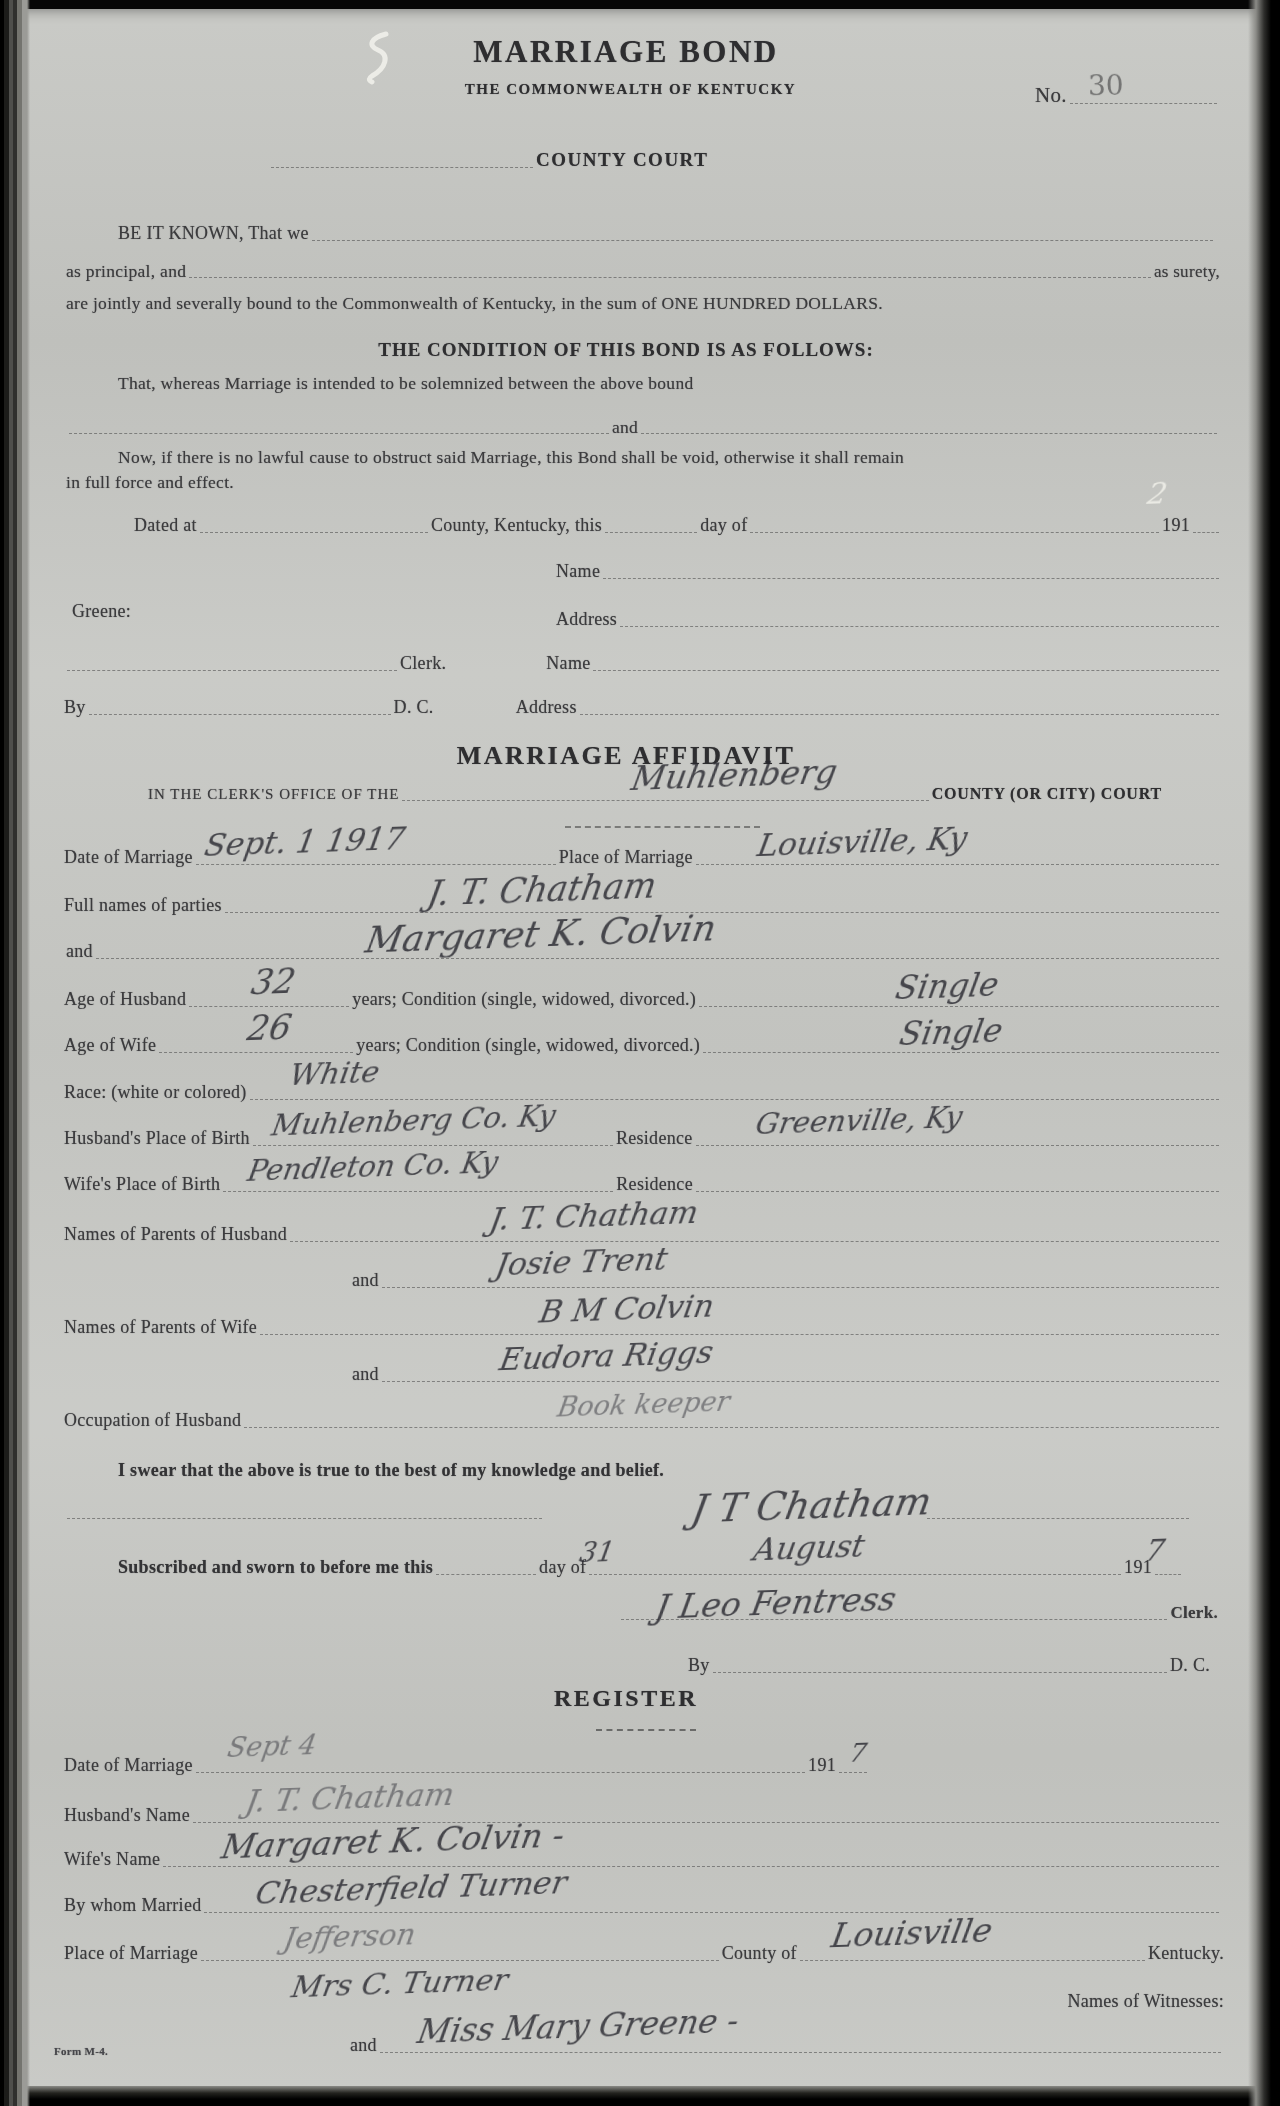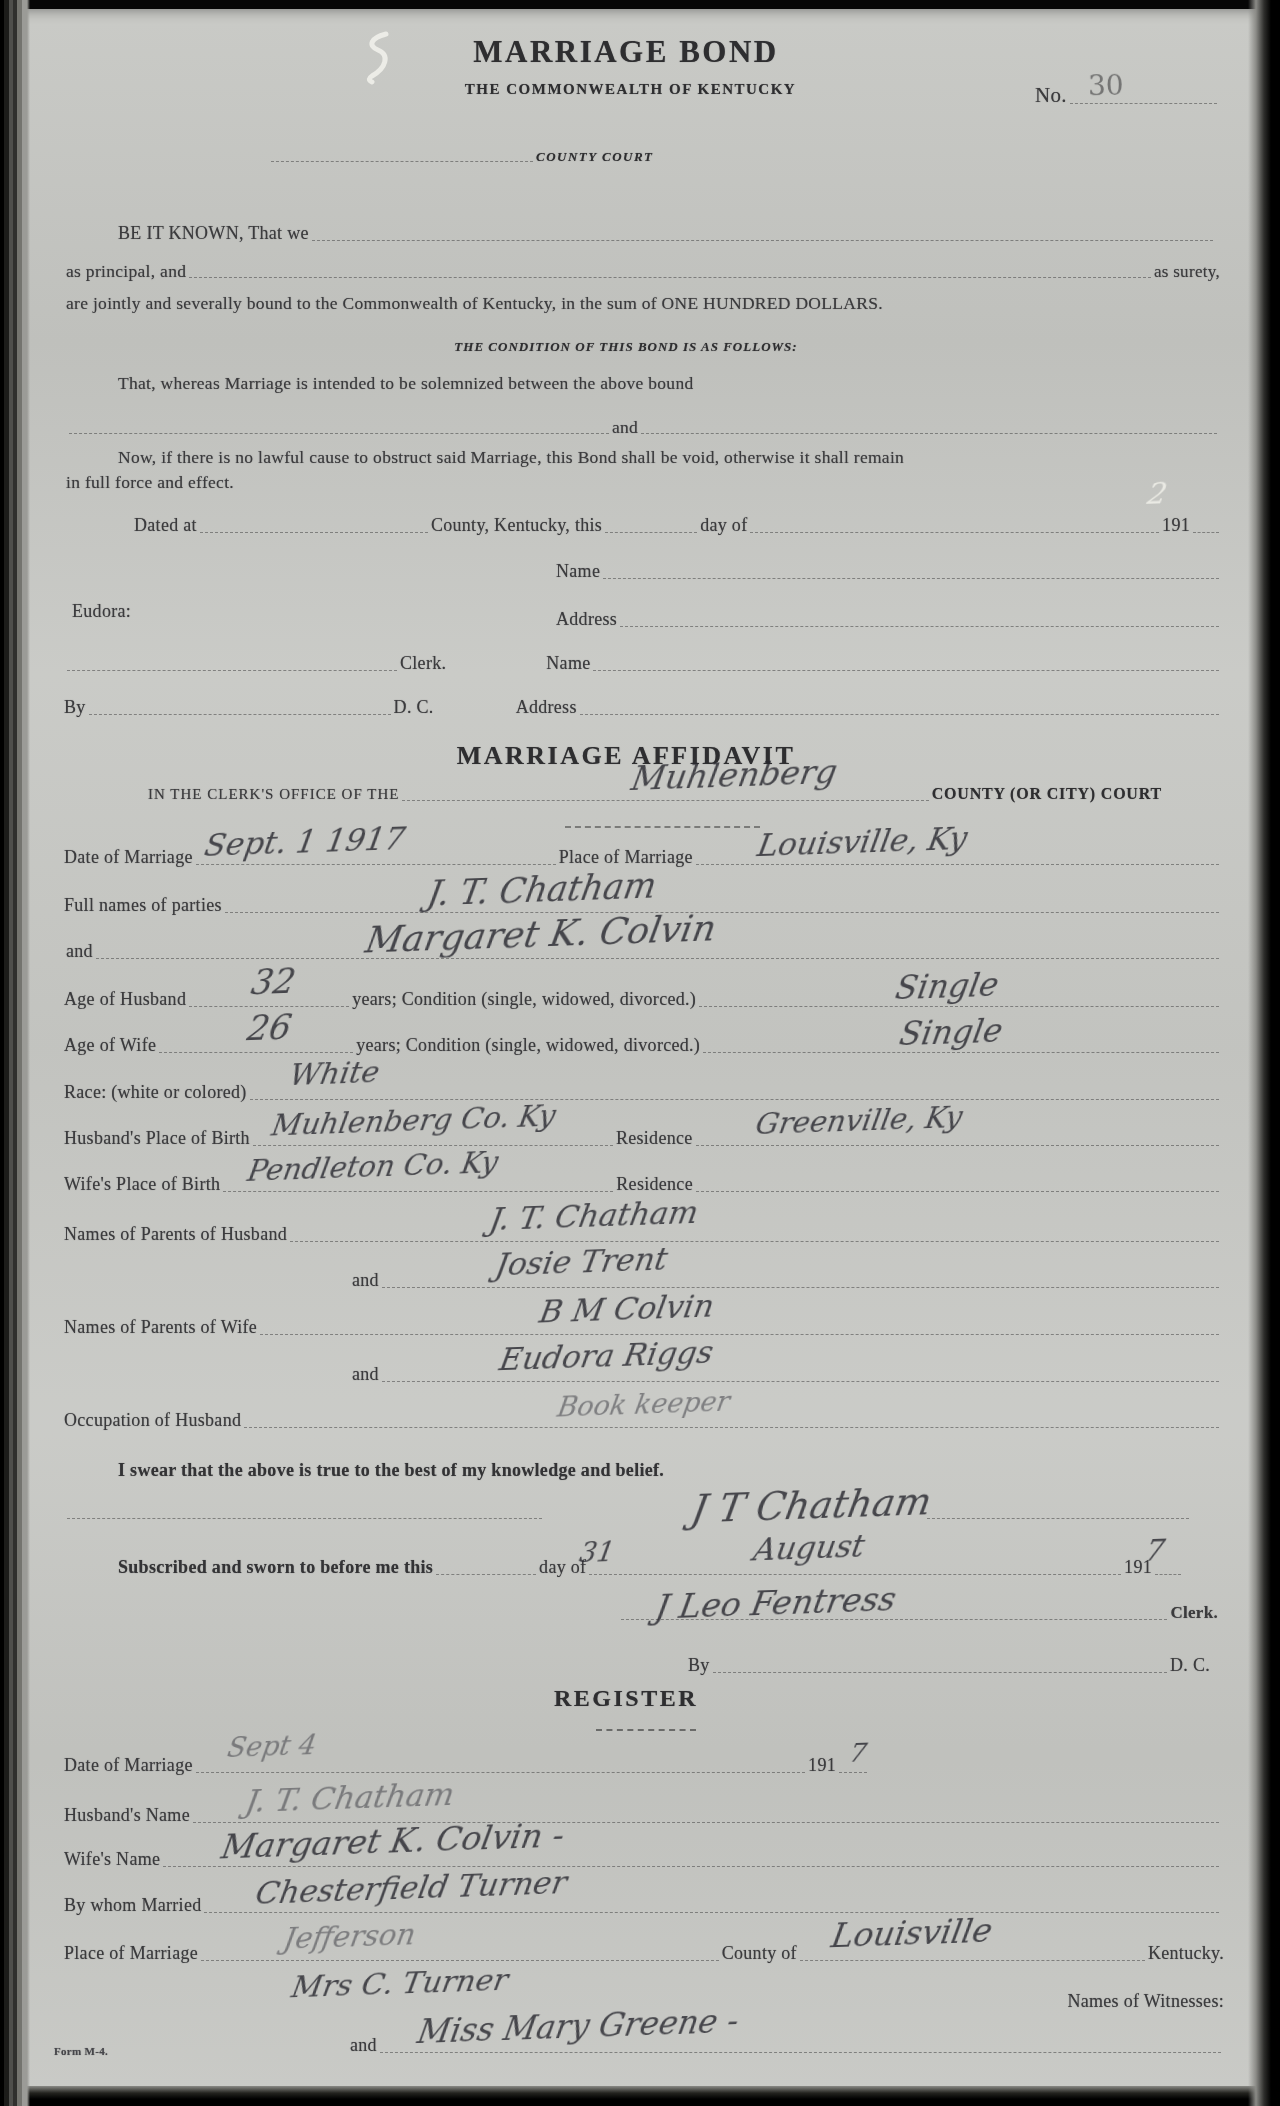"COUNTY COURT" .fs19 { font-size: 13px -> 19px; font-style: italic -> none }
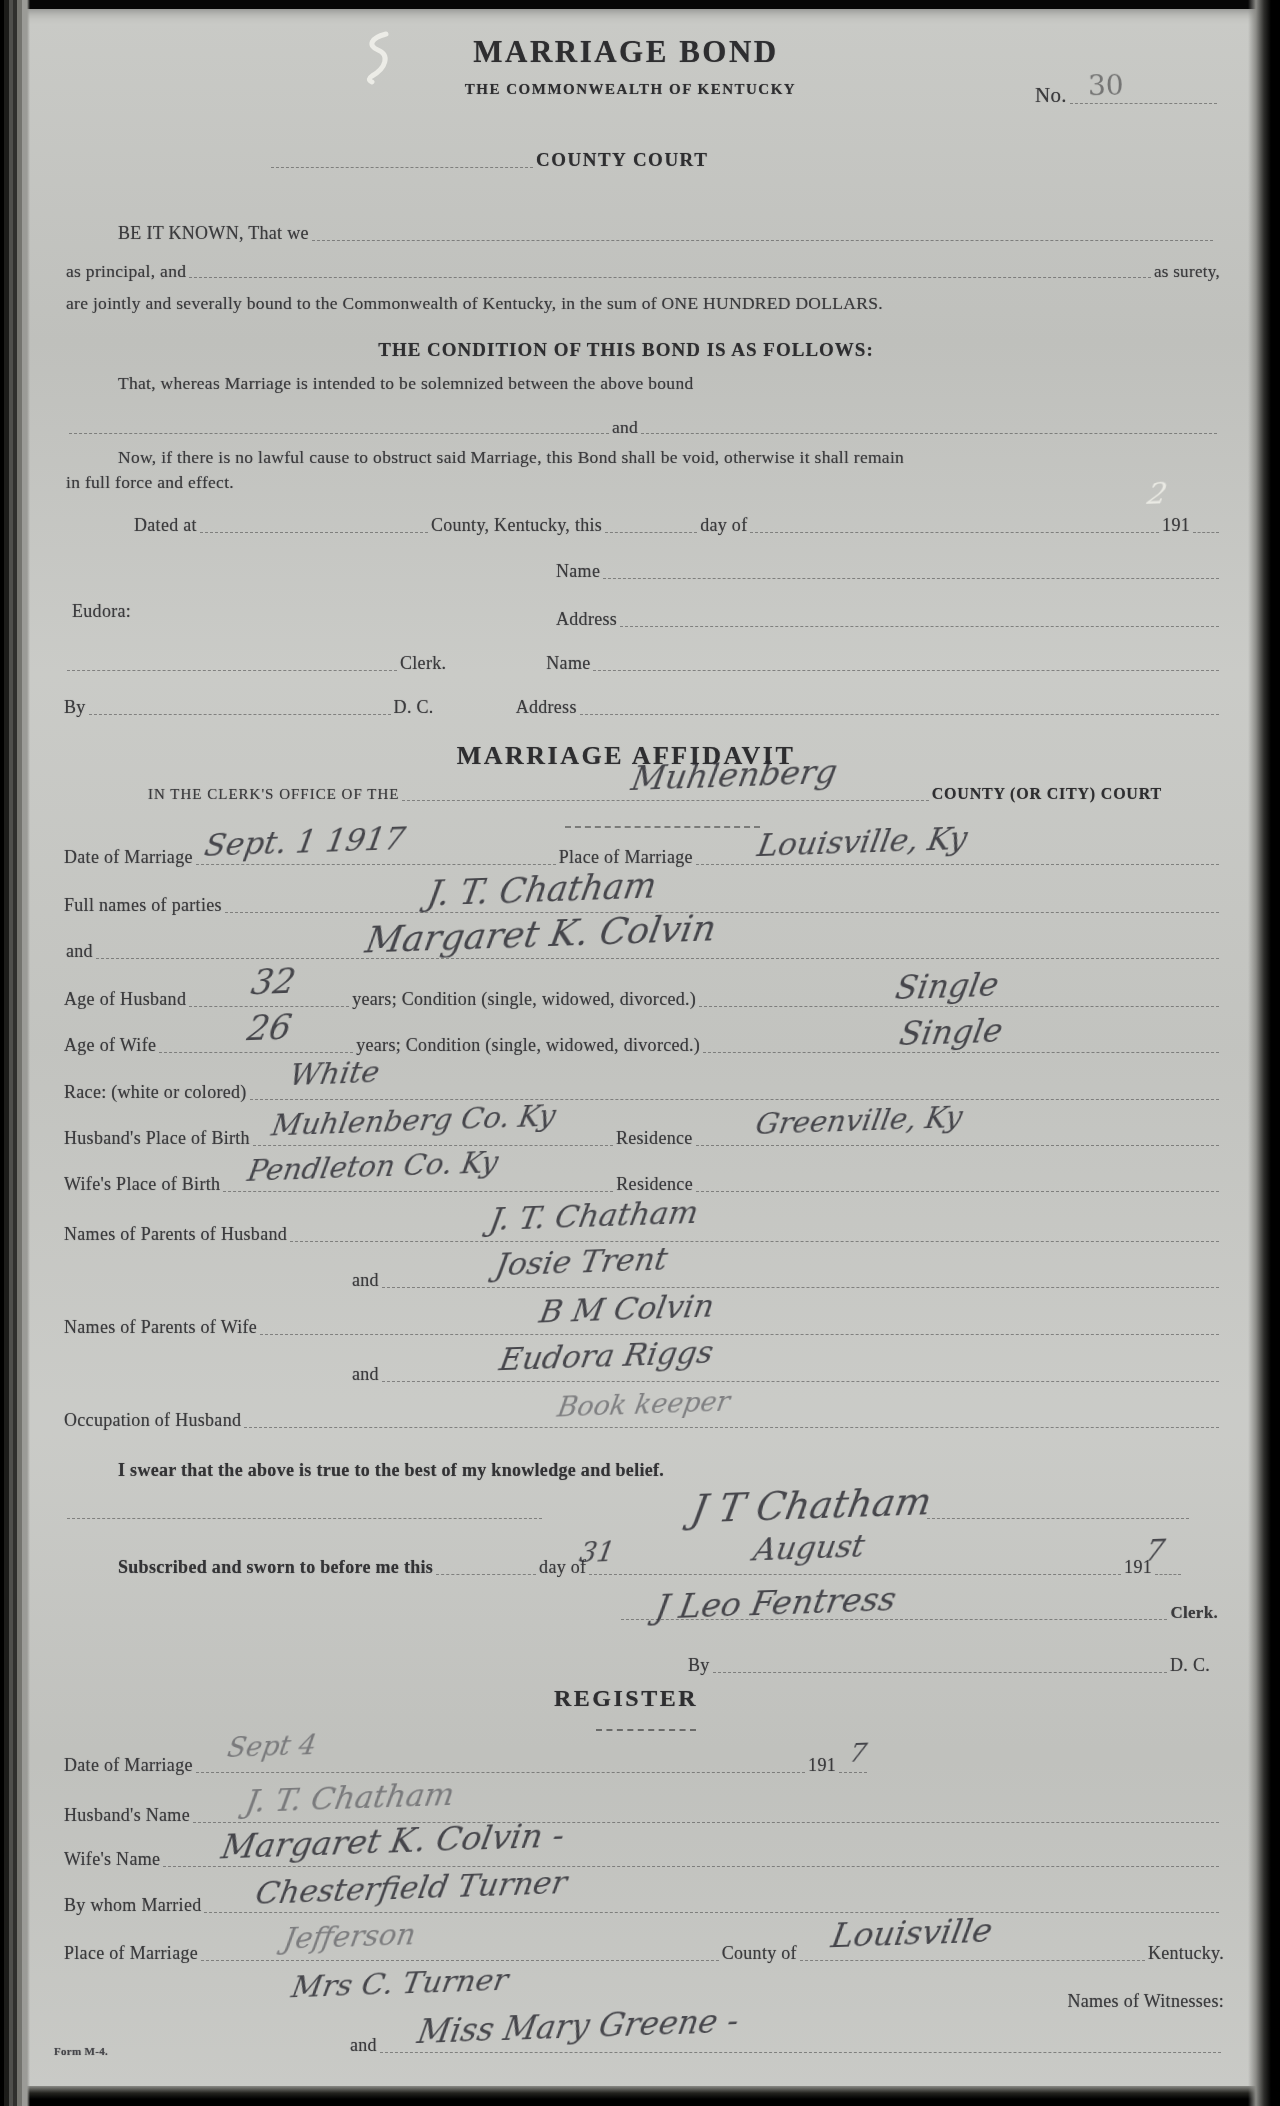"Eudora:" span.lbl { text: Eudora -> Greene }
